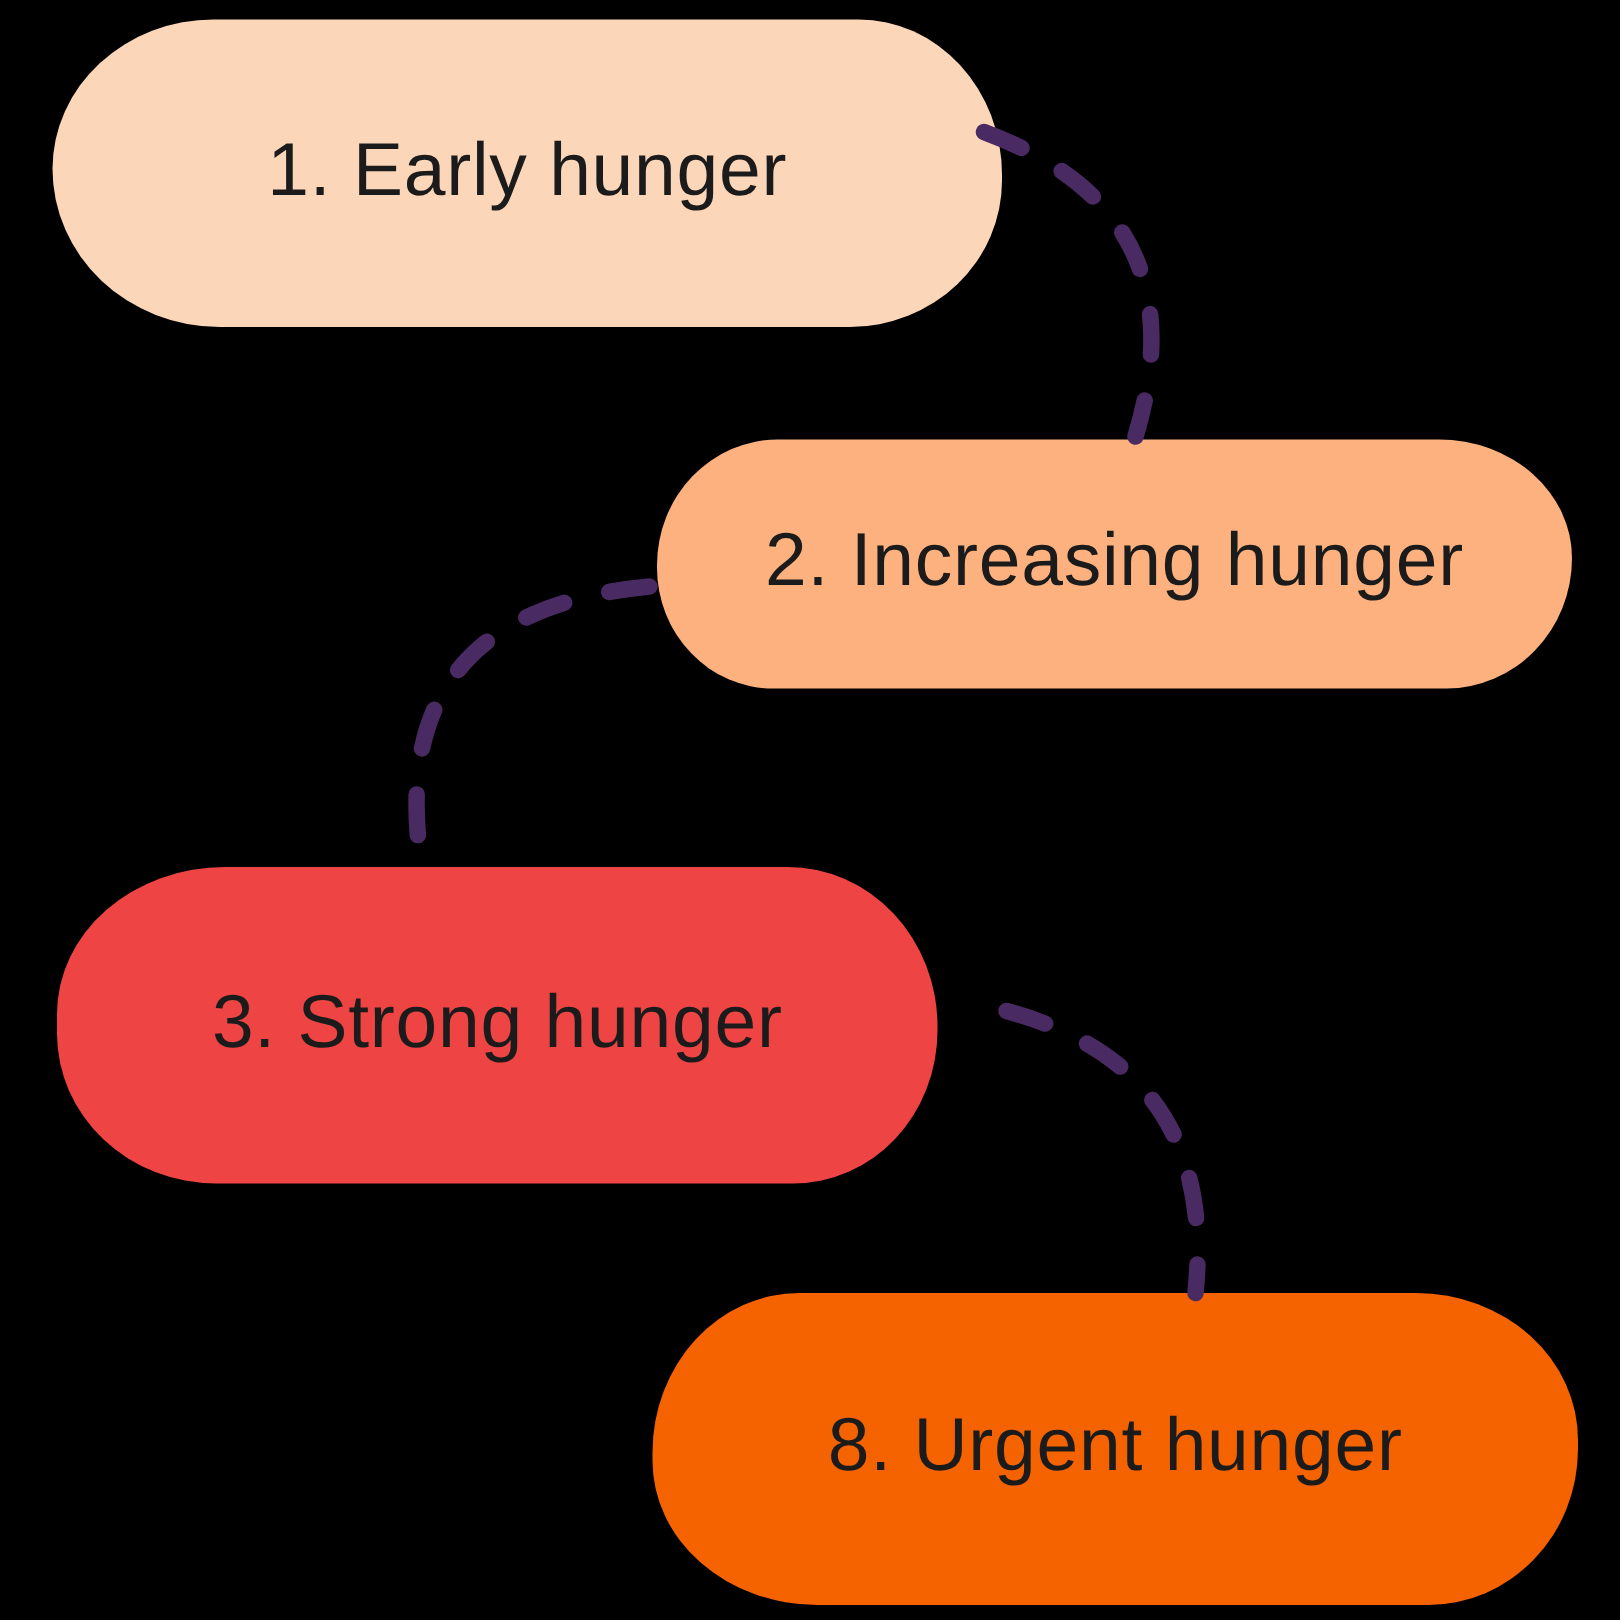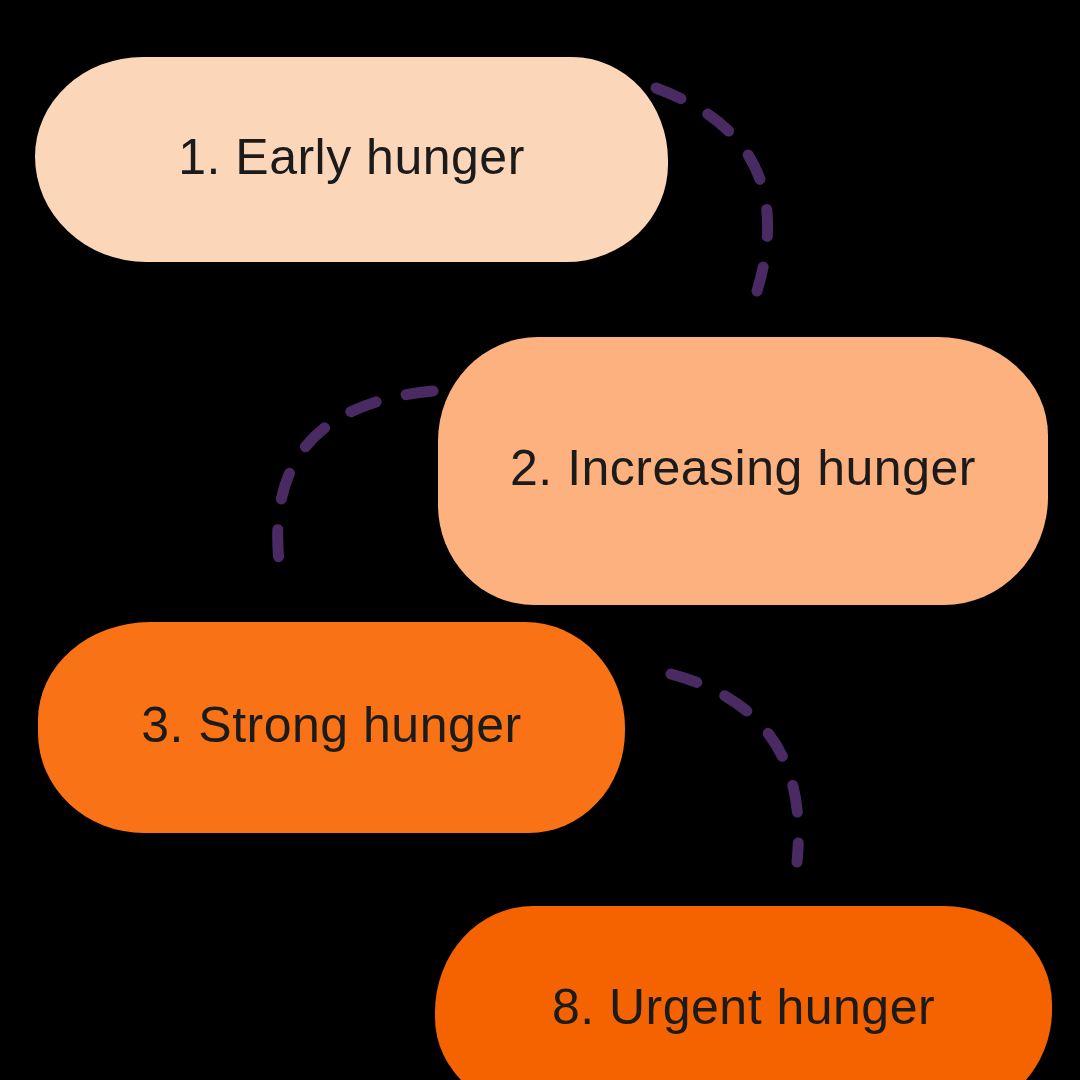"1. Early hunger" .stage { margin-top: 44px -> none }
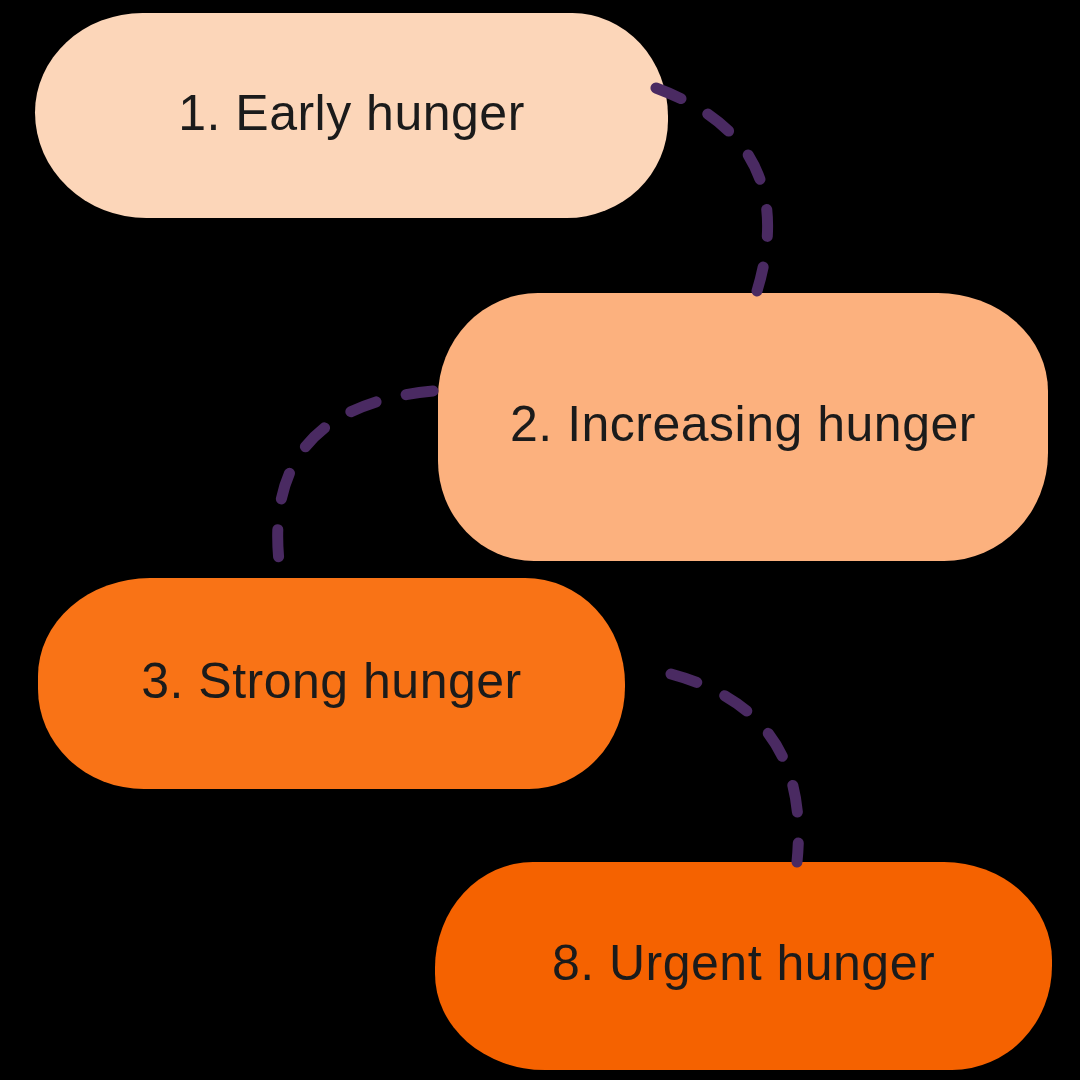"2. Increasing hunger" .stage-2 { height: 268px -> 166px }
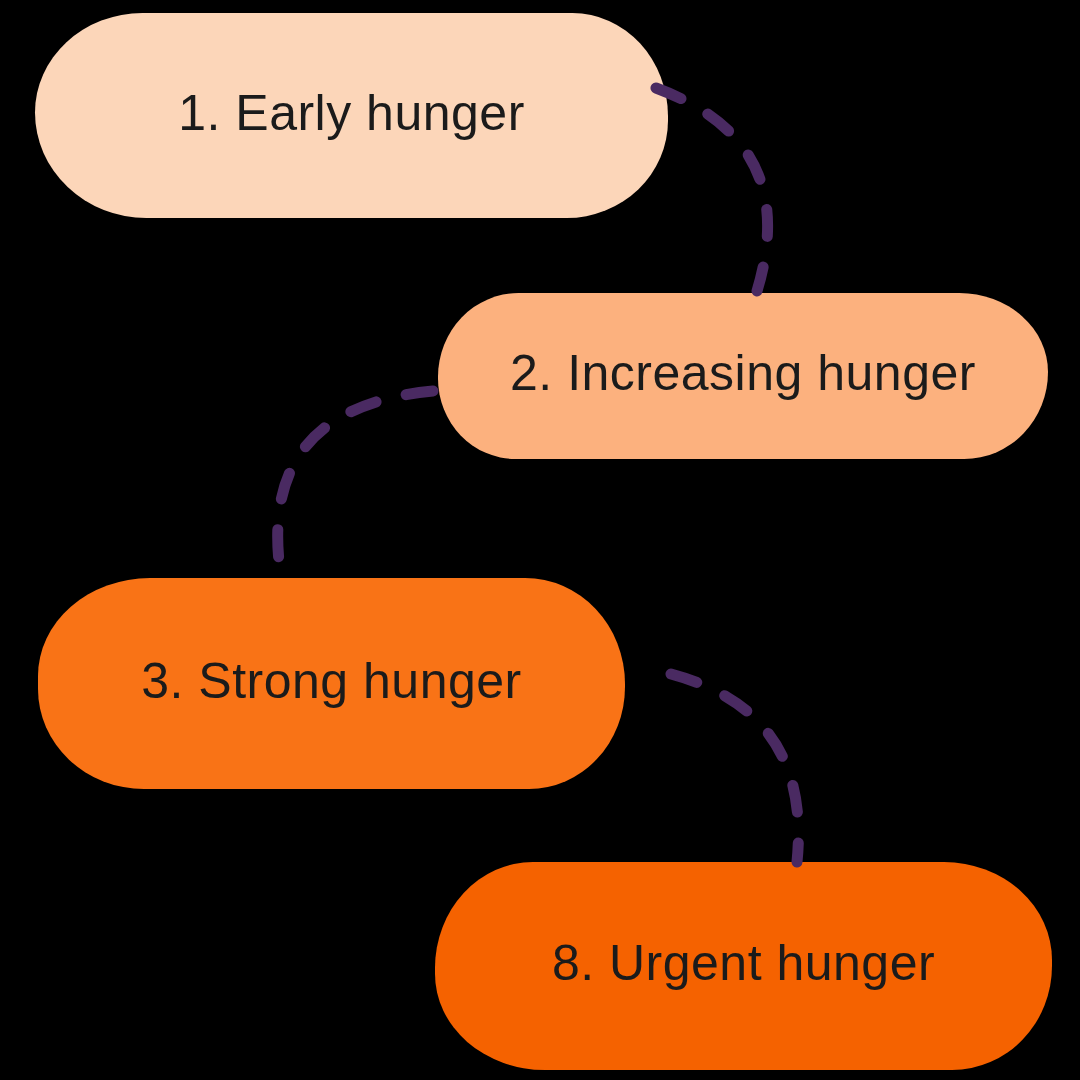"3. Strong hunger" div.stage { background-color: #f97316 -> #ef4444 }
